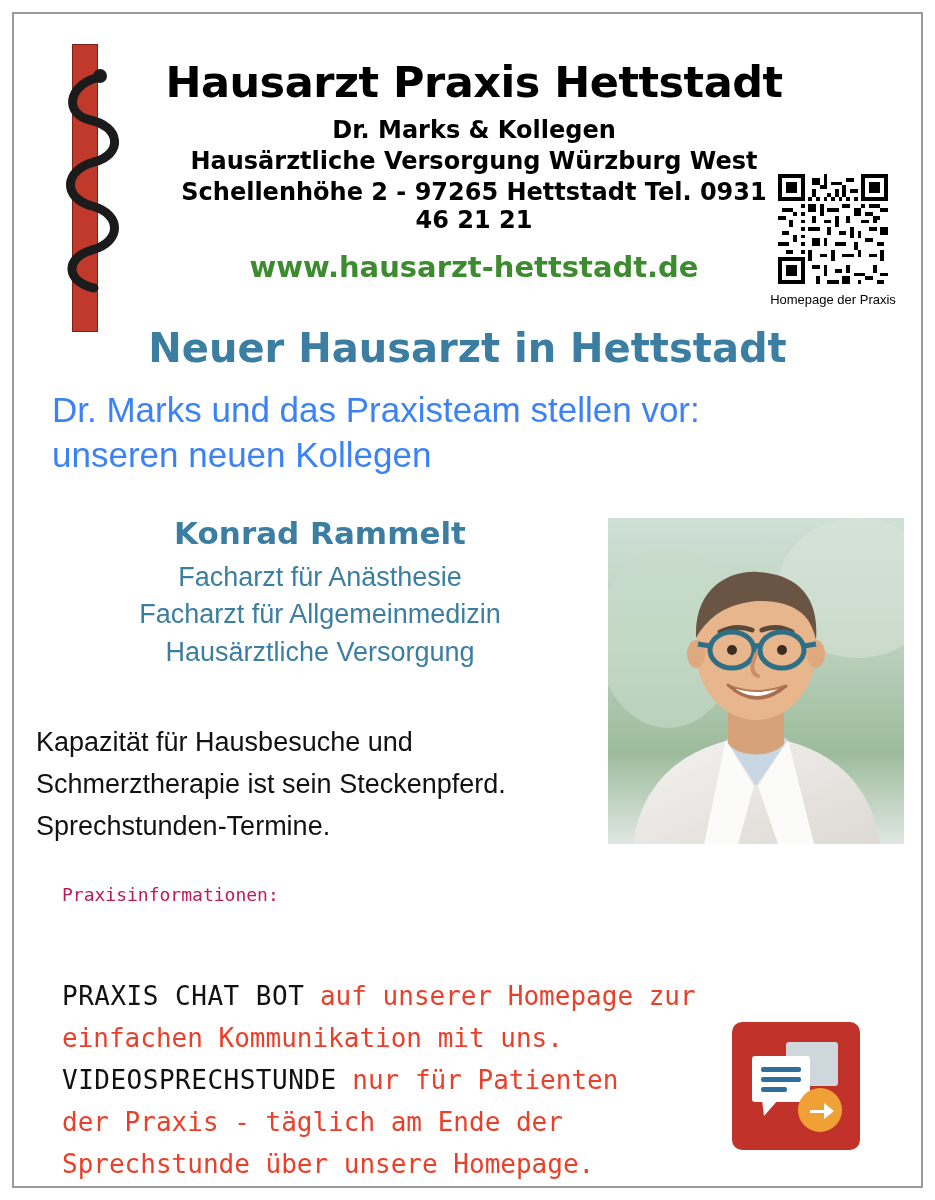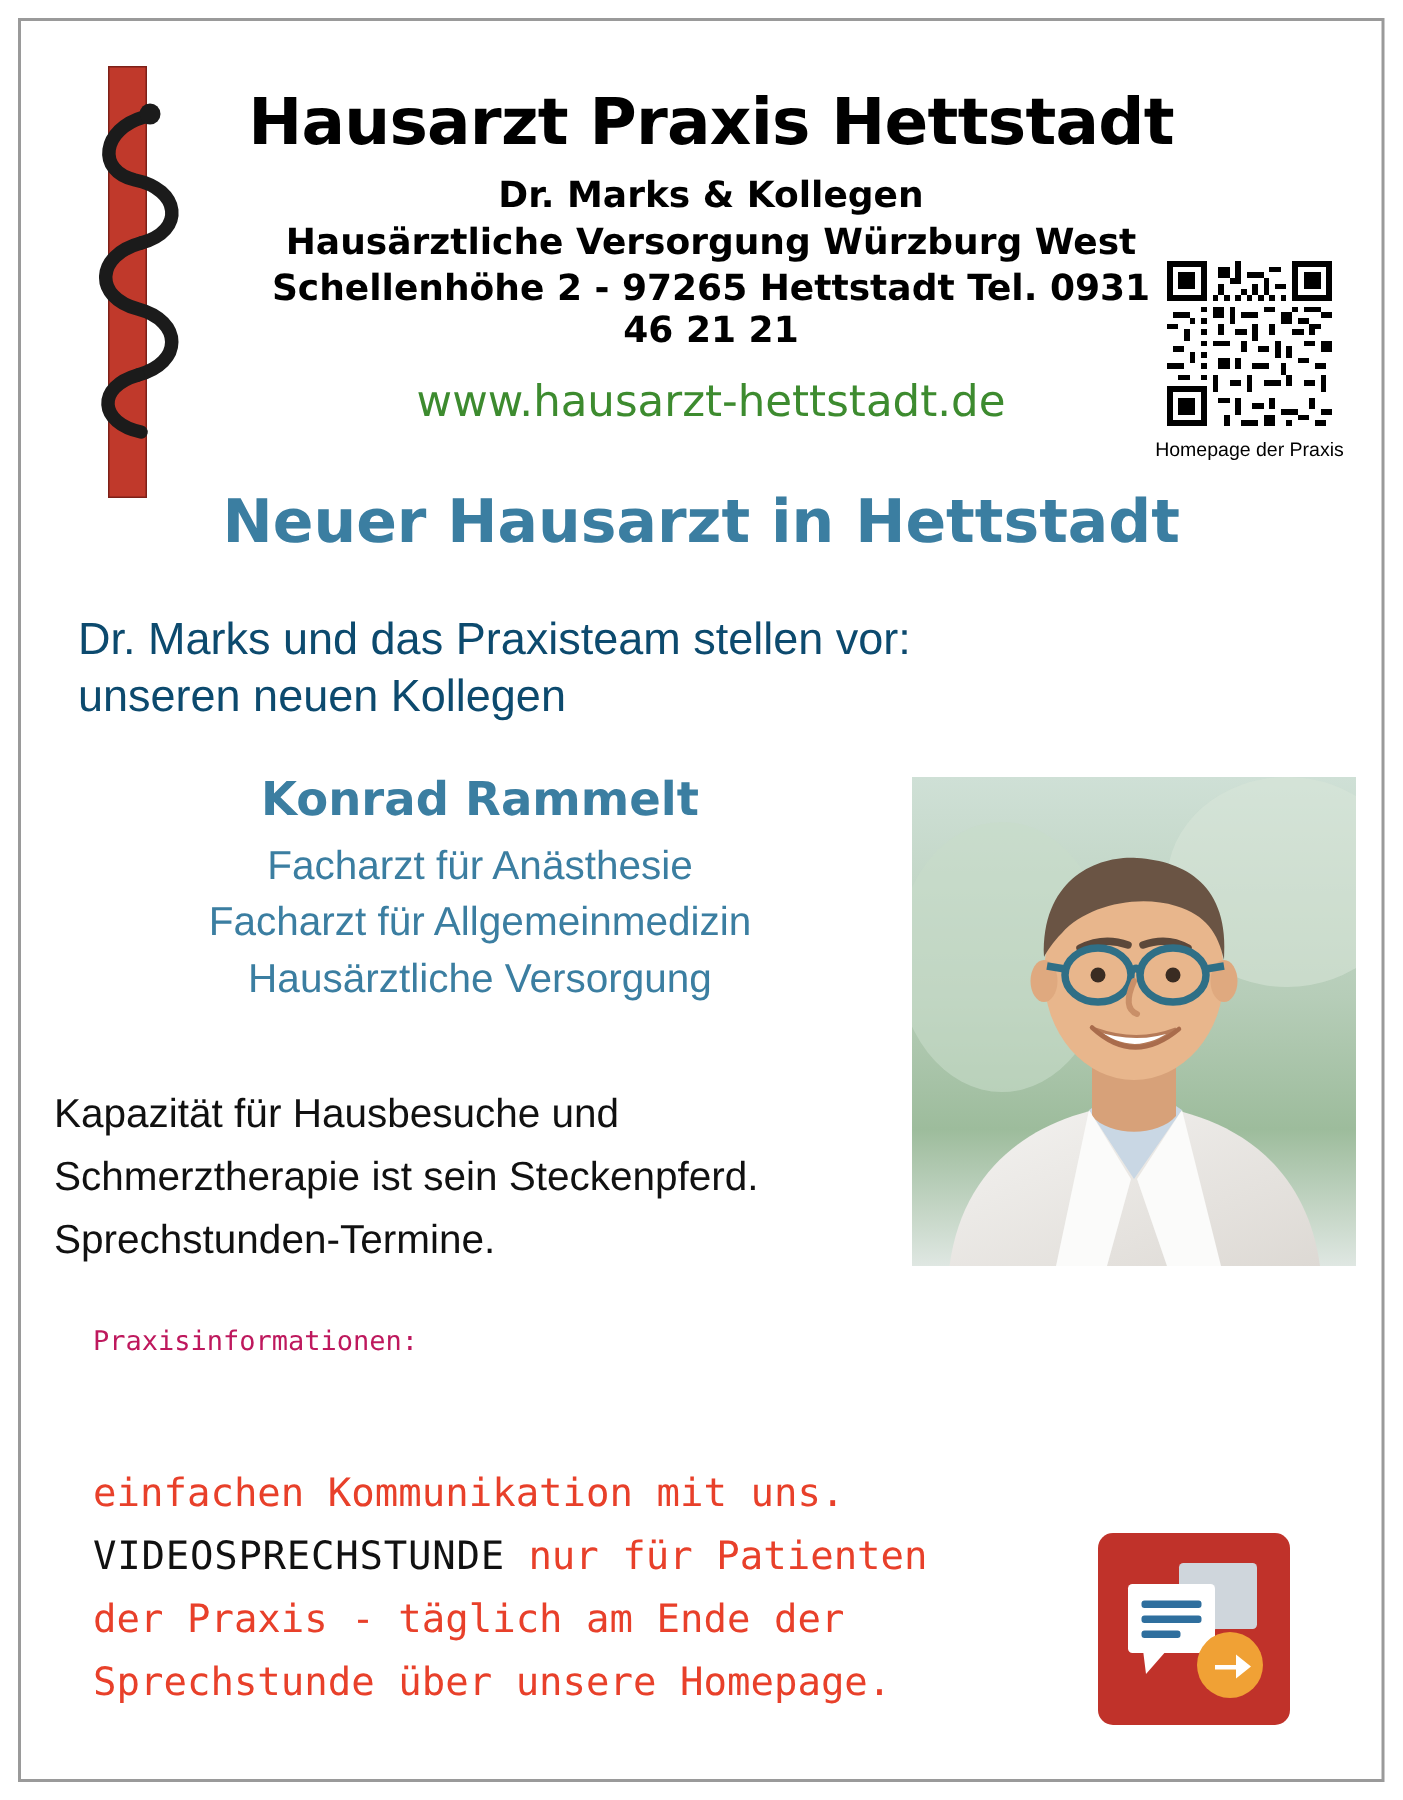"www.hausarzt-hettstadt.de" .practice-web { font-weight: normal -> bold }
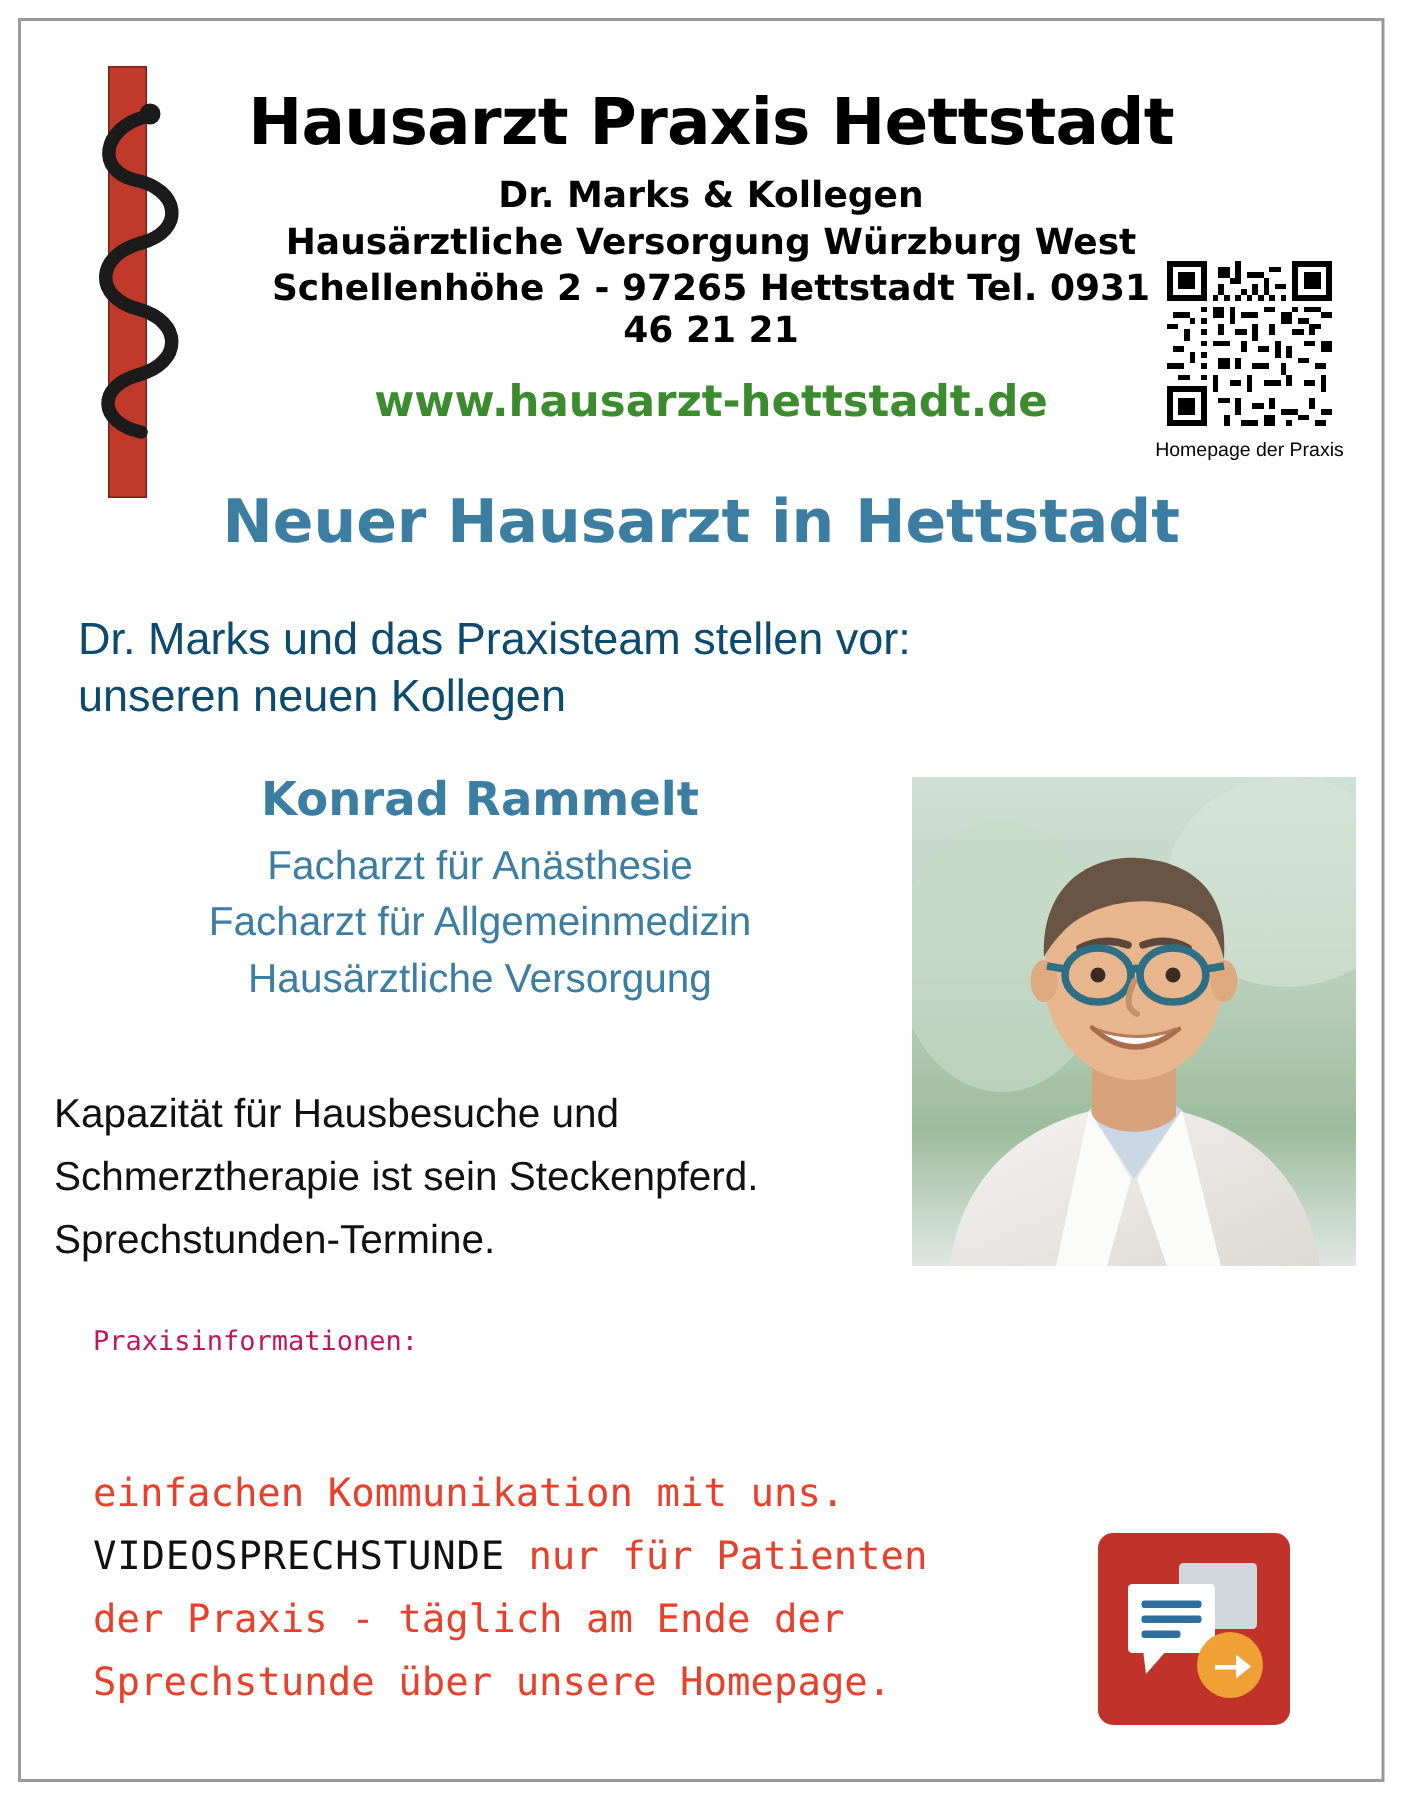"Dr. Marks und das Praxisteam" .intro { color: #0c4a6e -> #3b82f6; font-size: 30px -> 35px; top: 408px -> 388px }
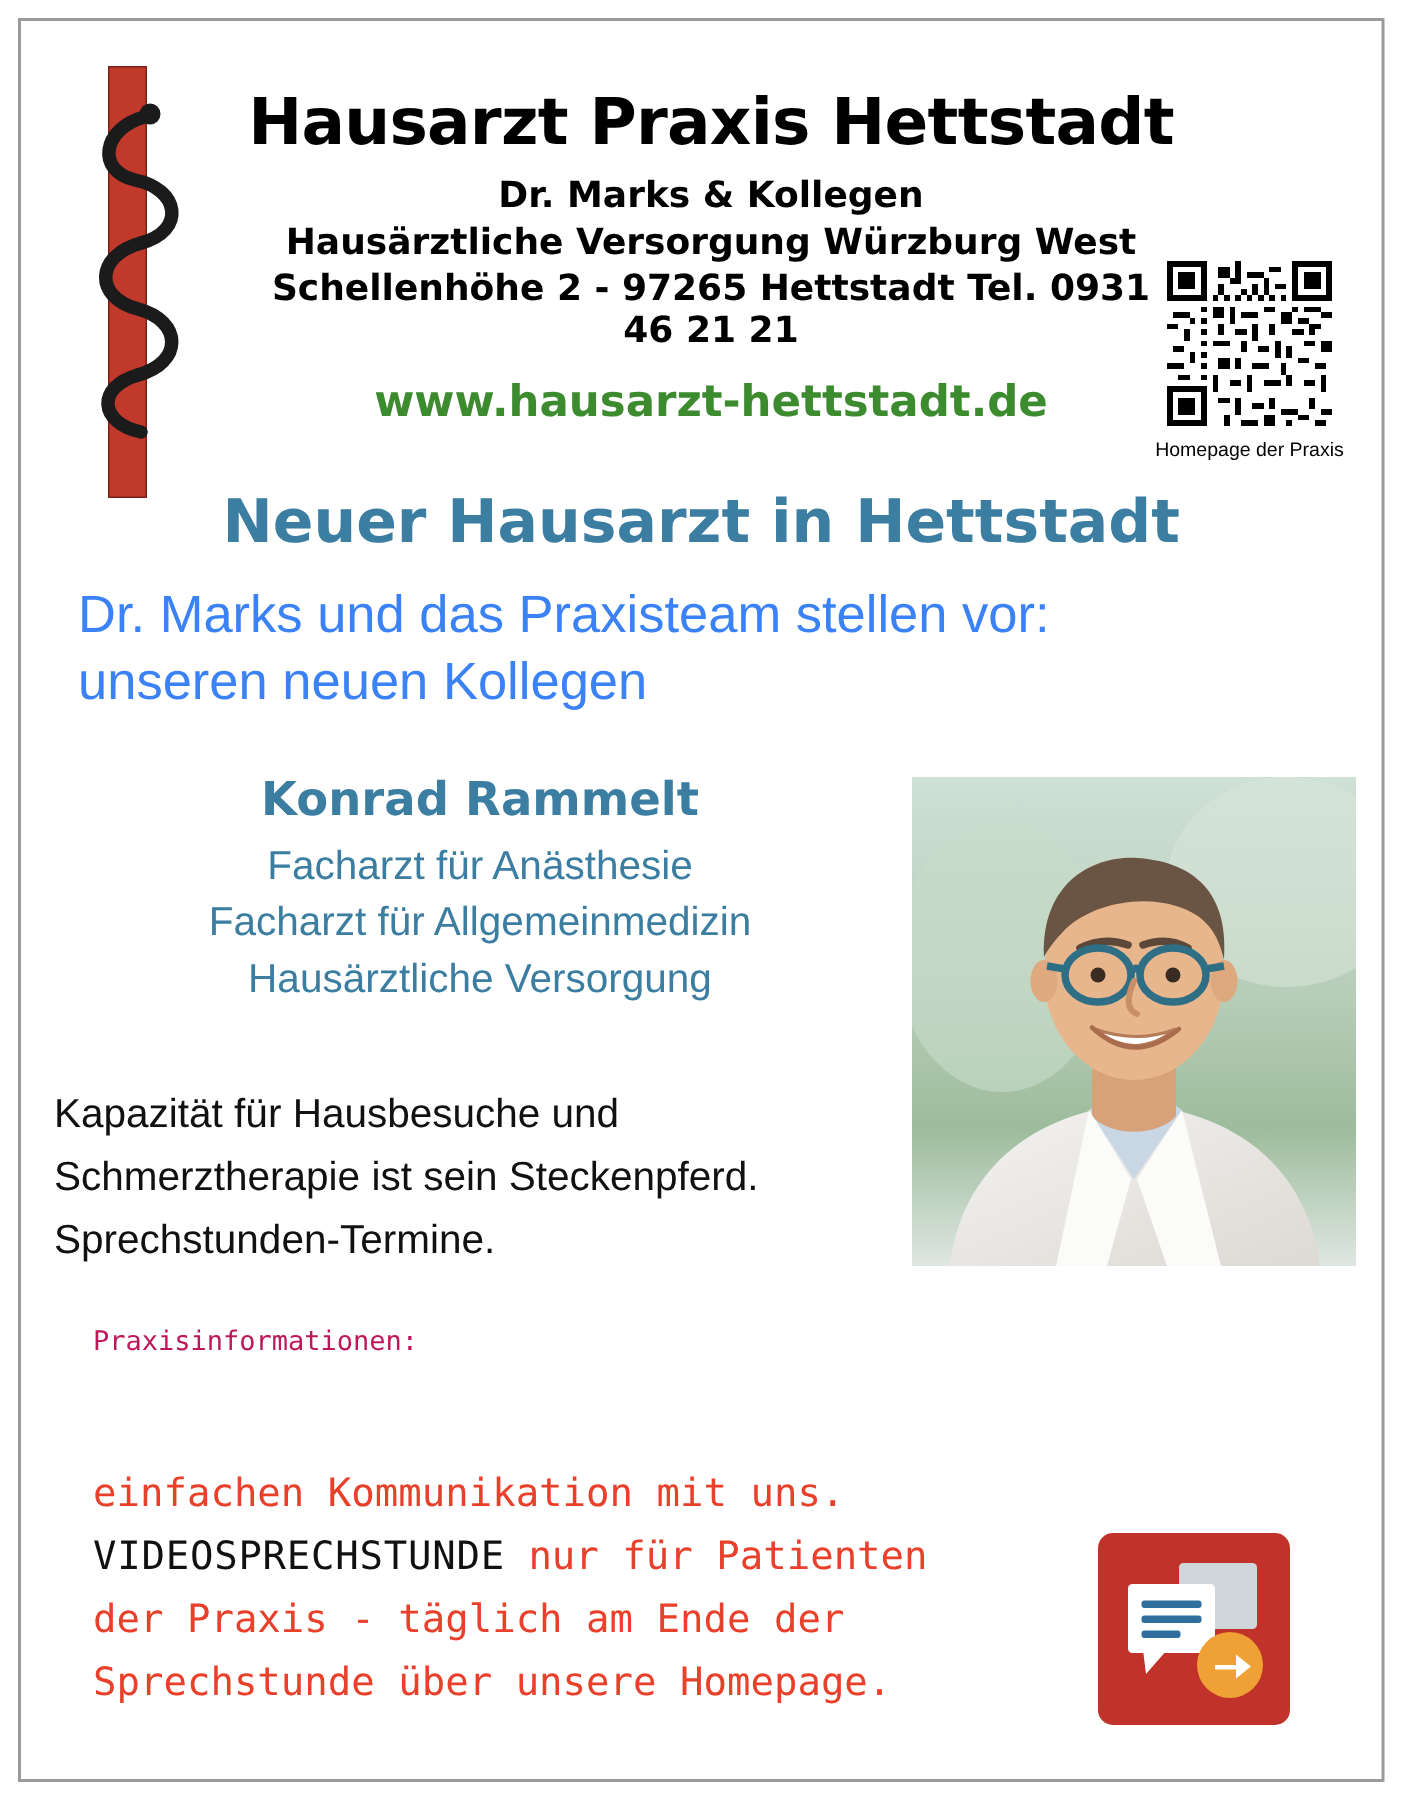"PRAXIS CHAT BOT auf unserer" div { html: none -> <div> <span>PRAXIS CHAT BOT</span><span> auf unserer Homepage zur</span> </div> }
